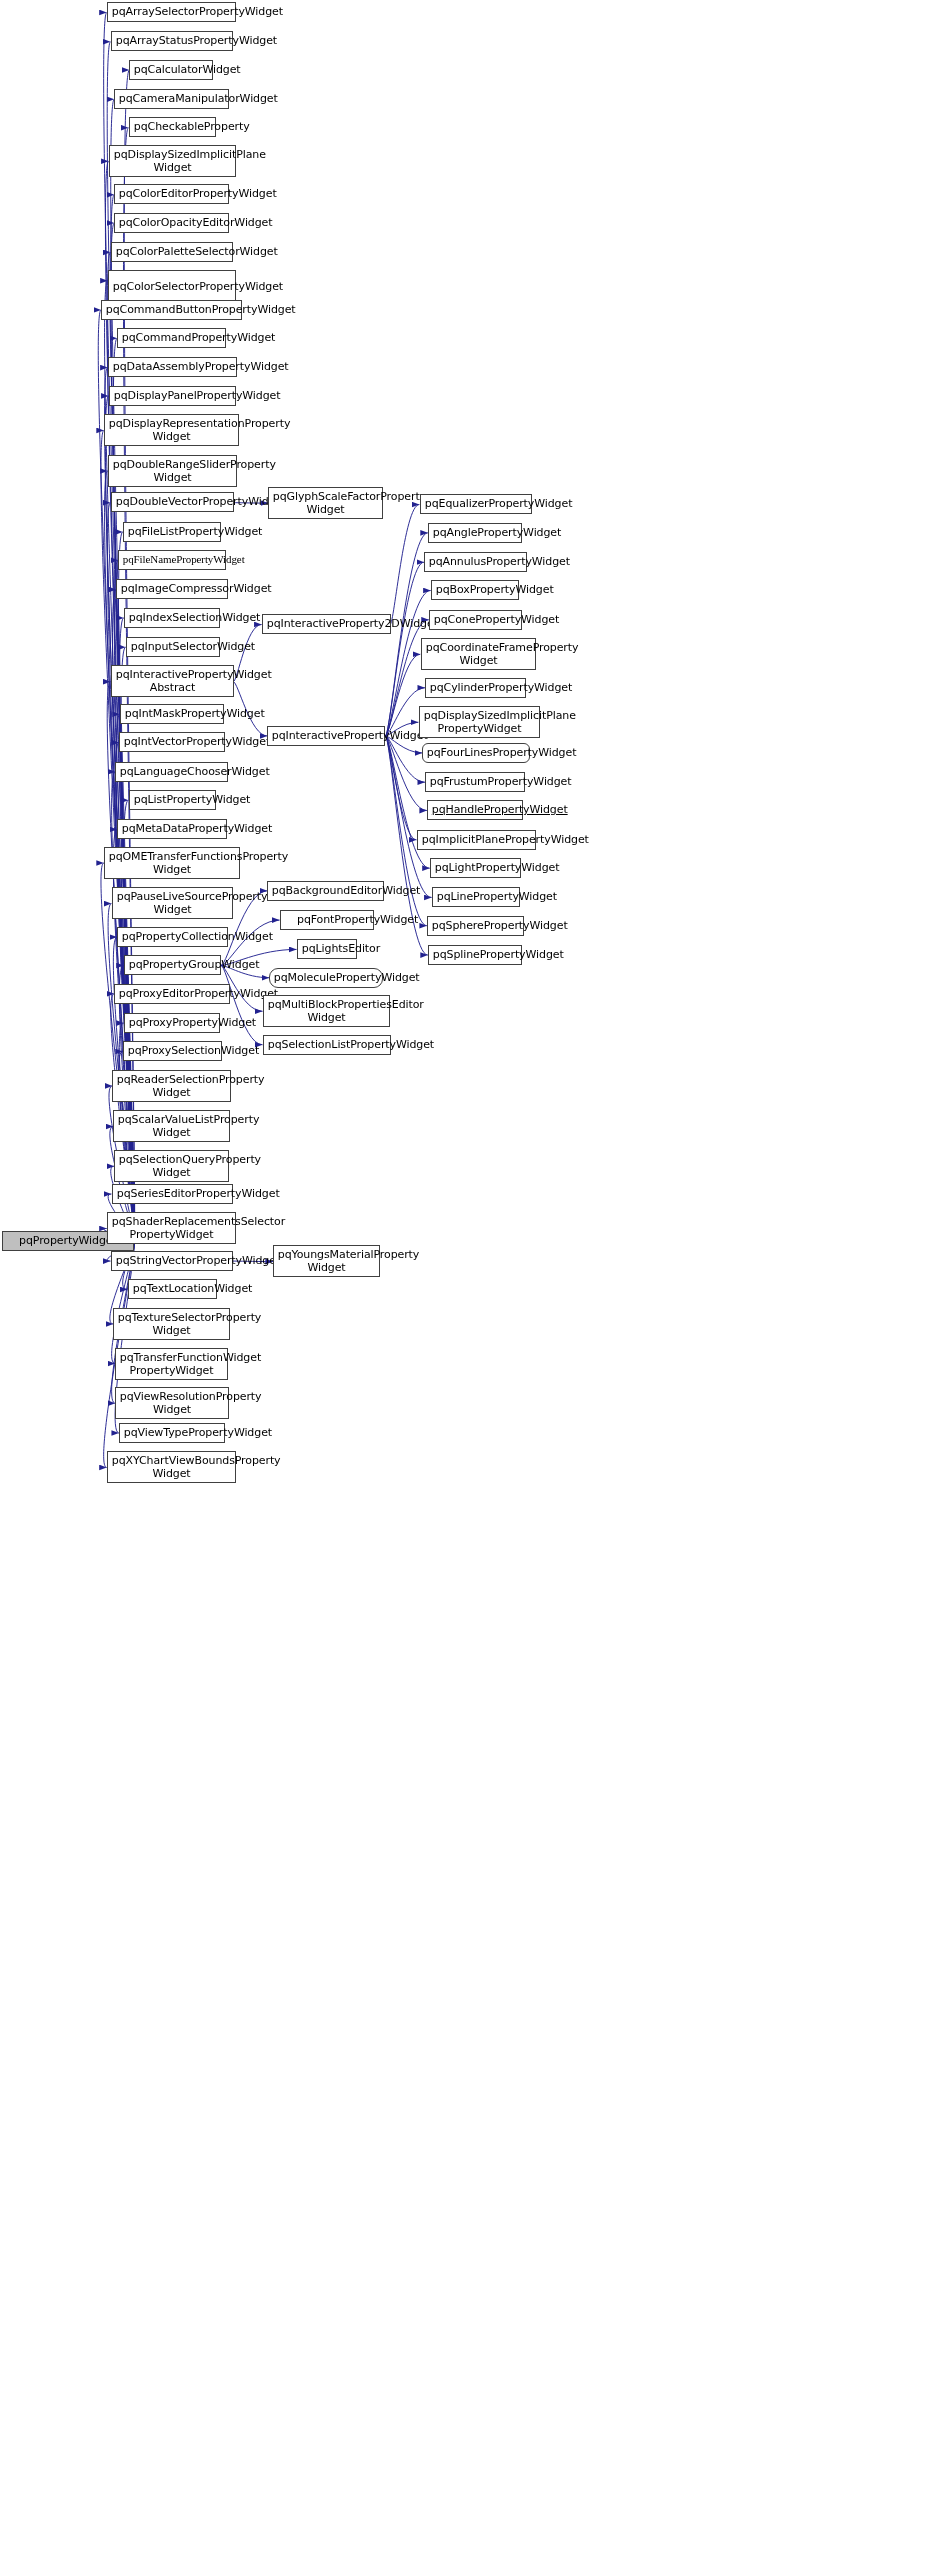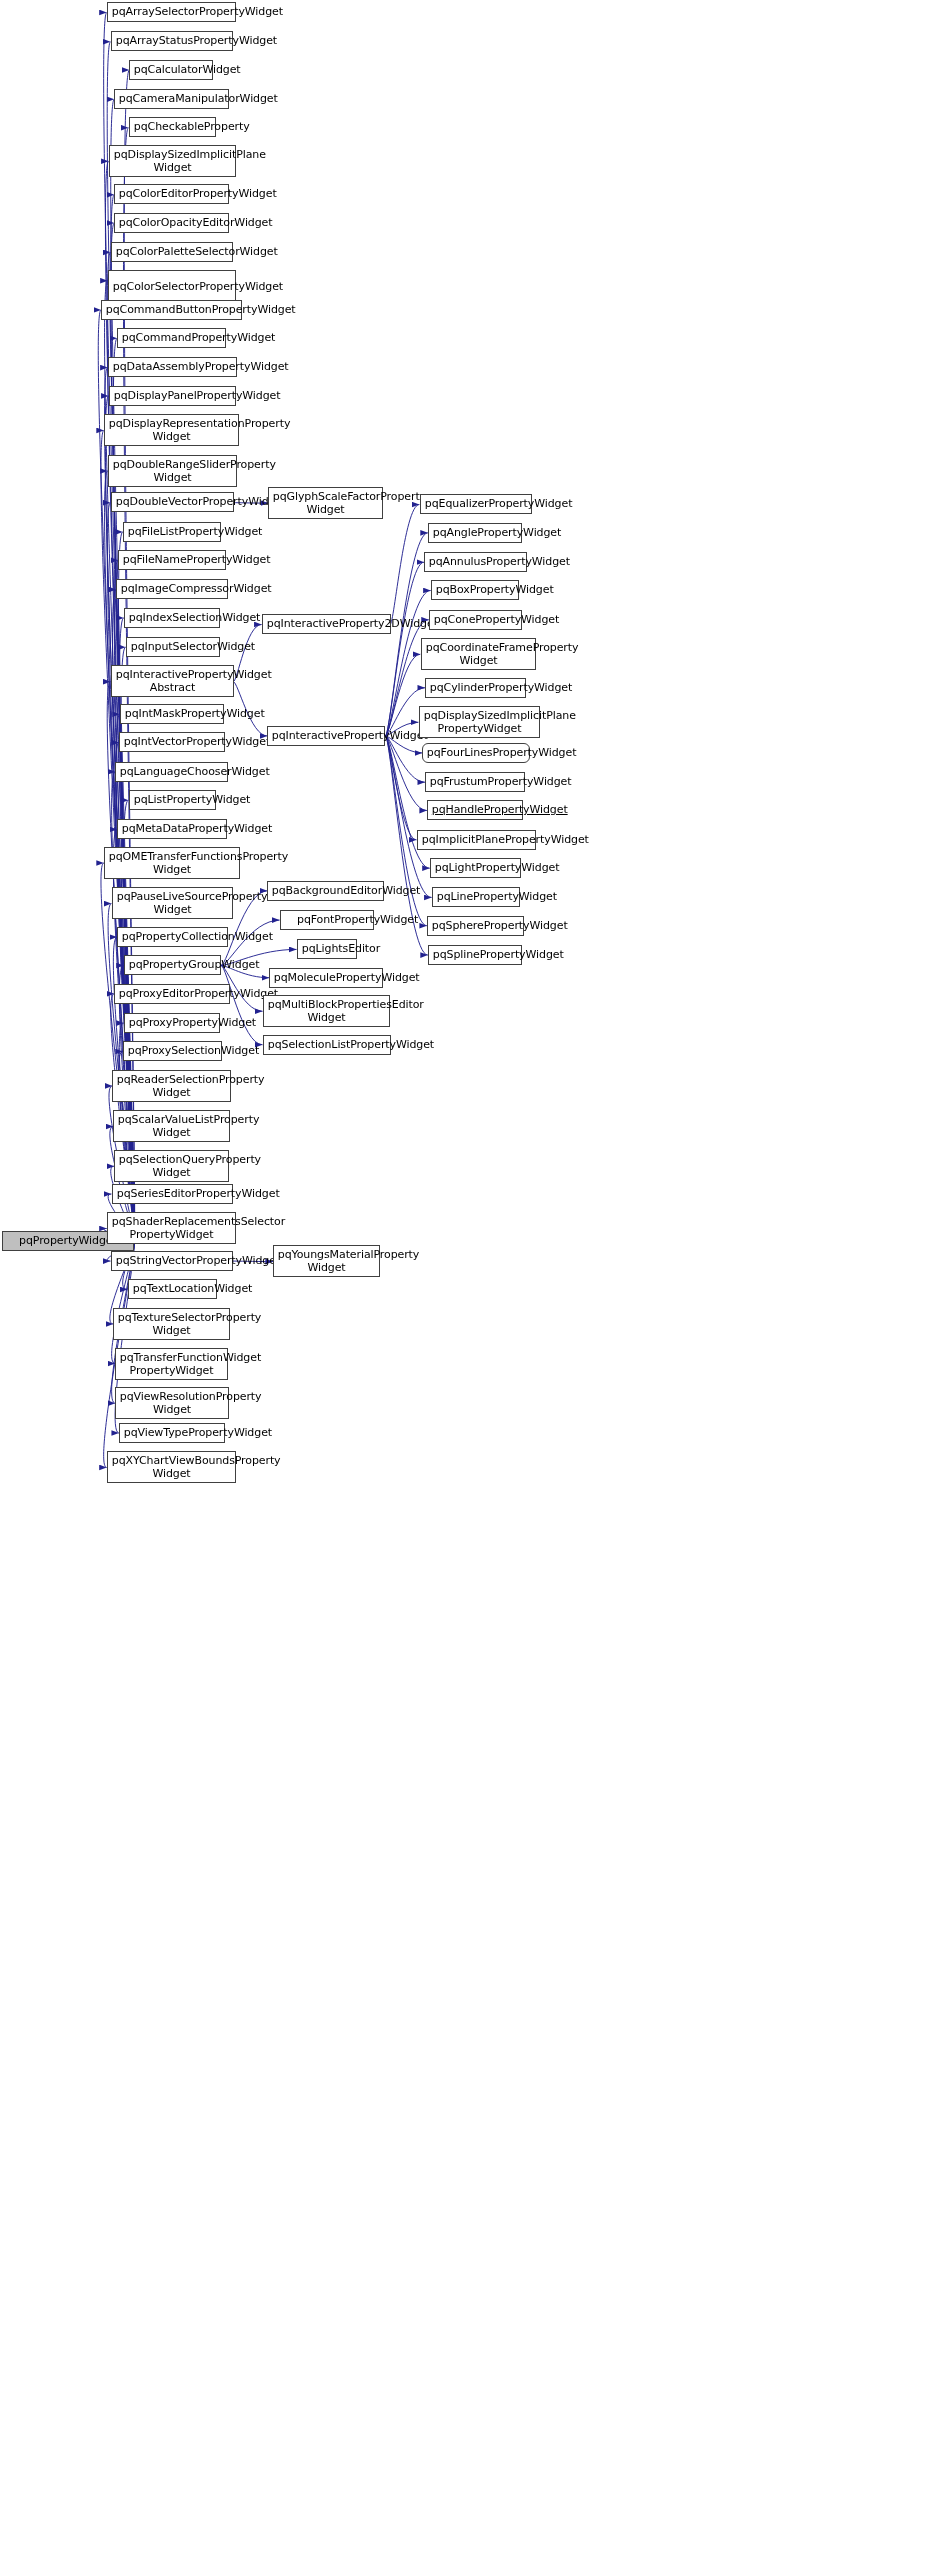"pqFileNamePropertyWidget" div.node { font-family: none -> Liberation Serif, serif }
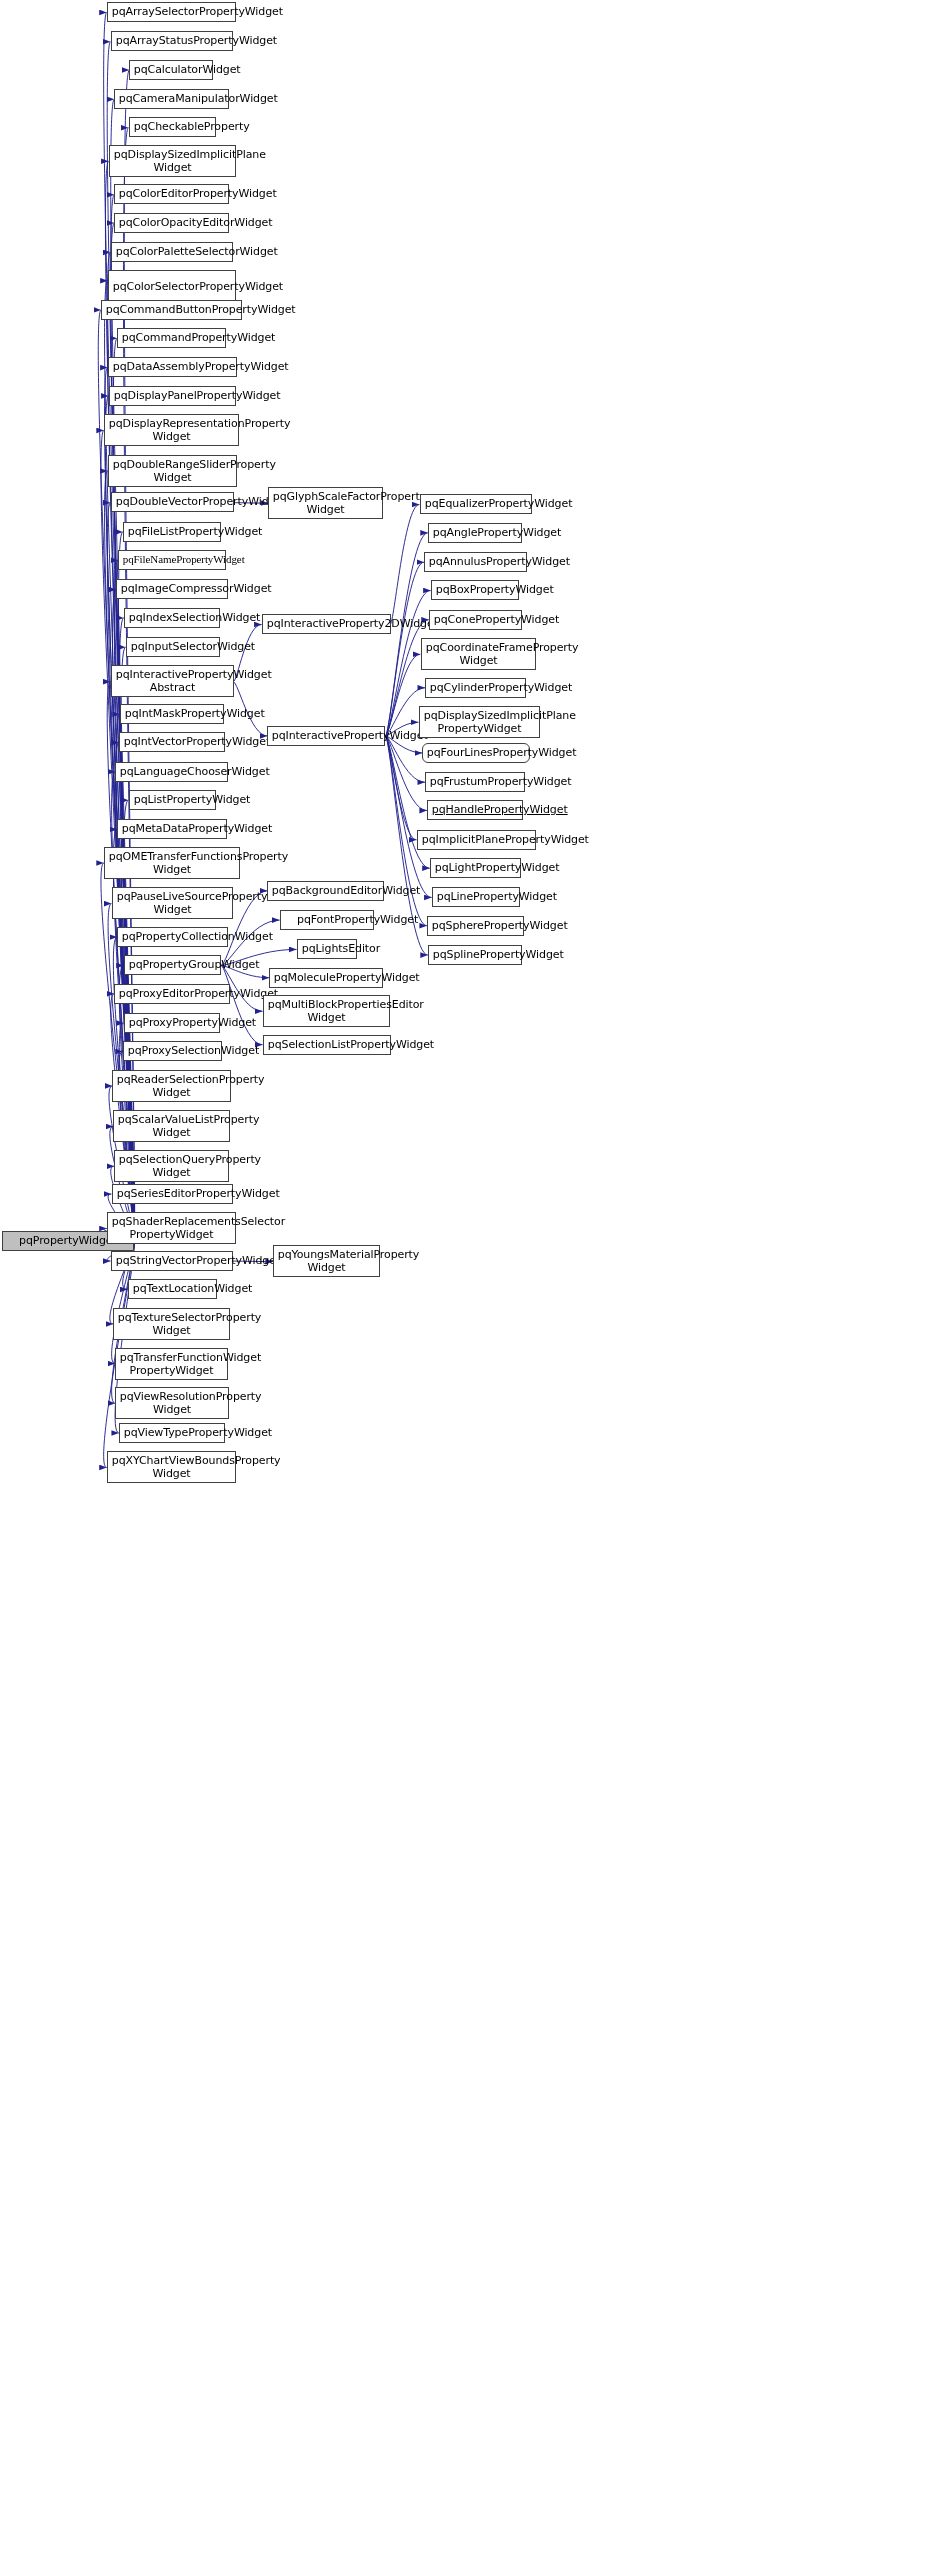"pqMoleculePropertyWidget" div.node { border-radius: none -> 9px }
